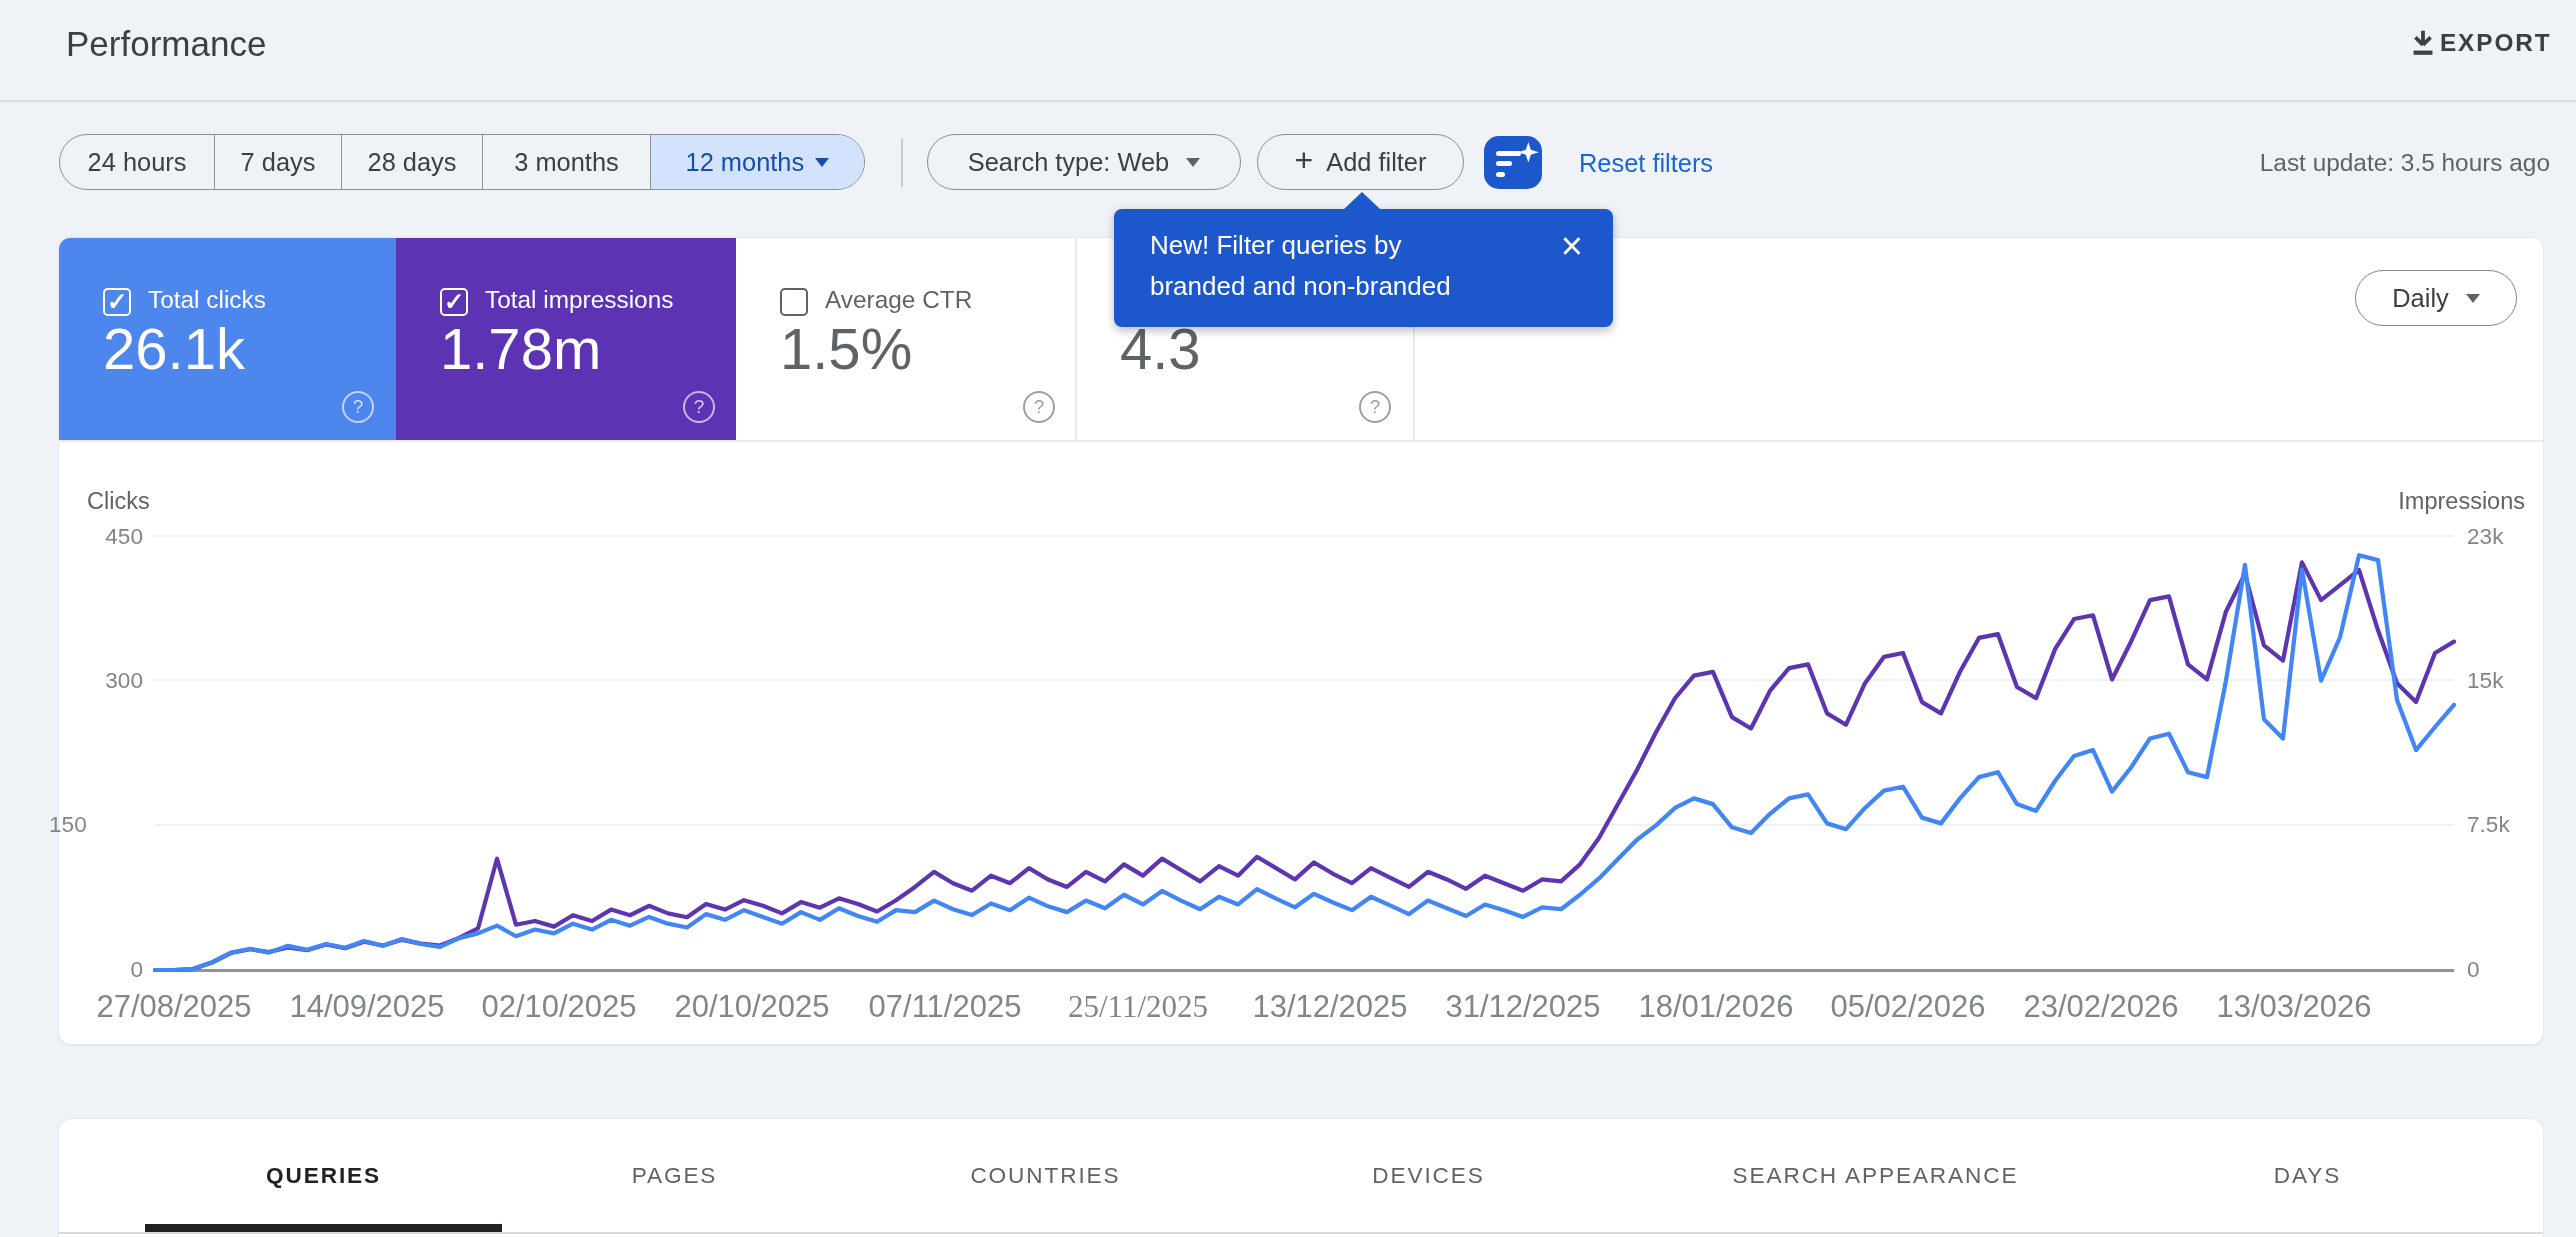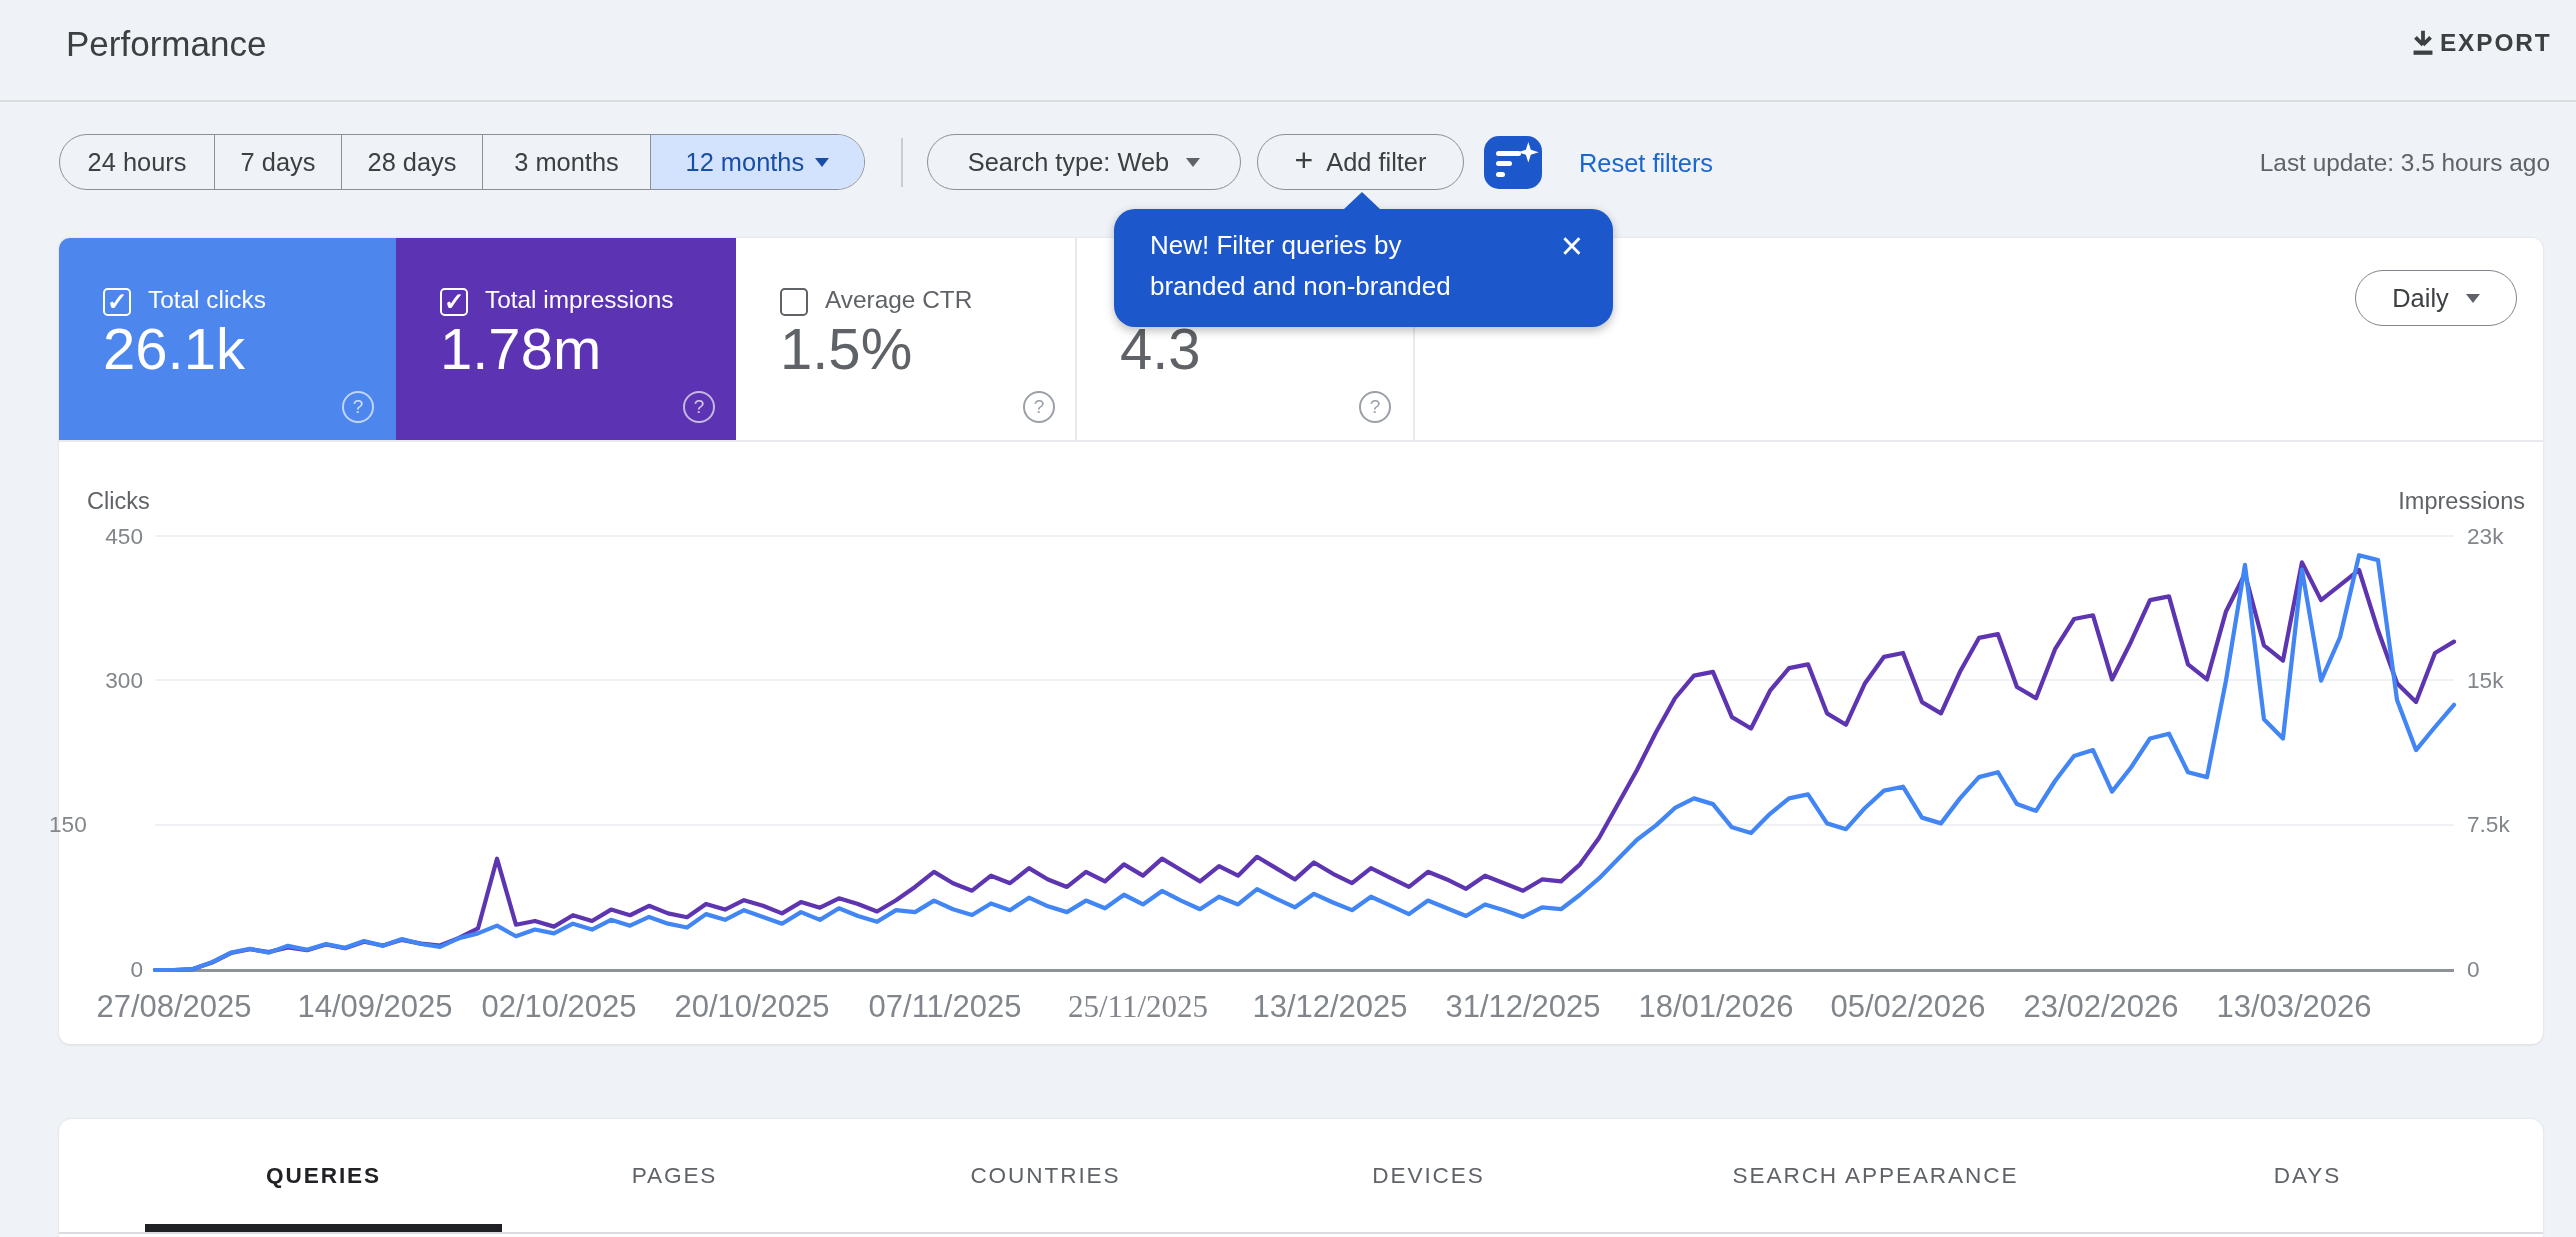"New! Filter queries by" .tooltip { border-radius: 21px -> 8px }
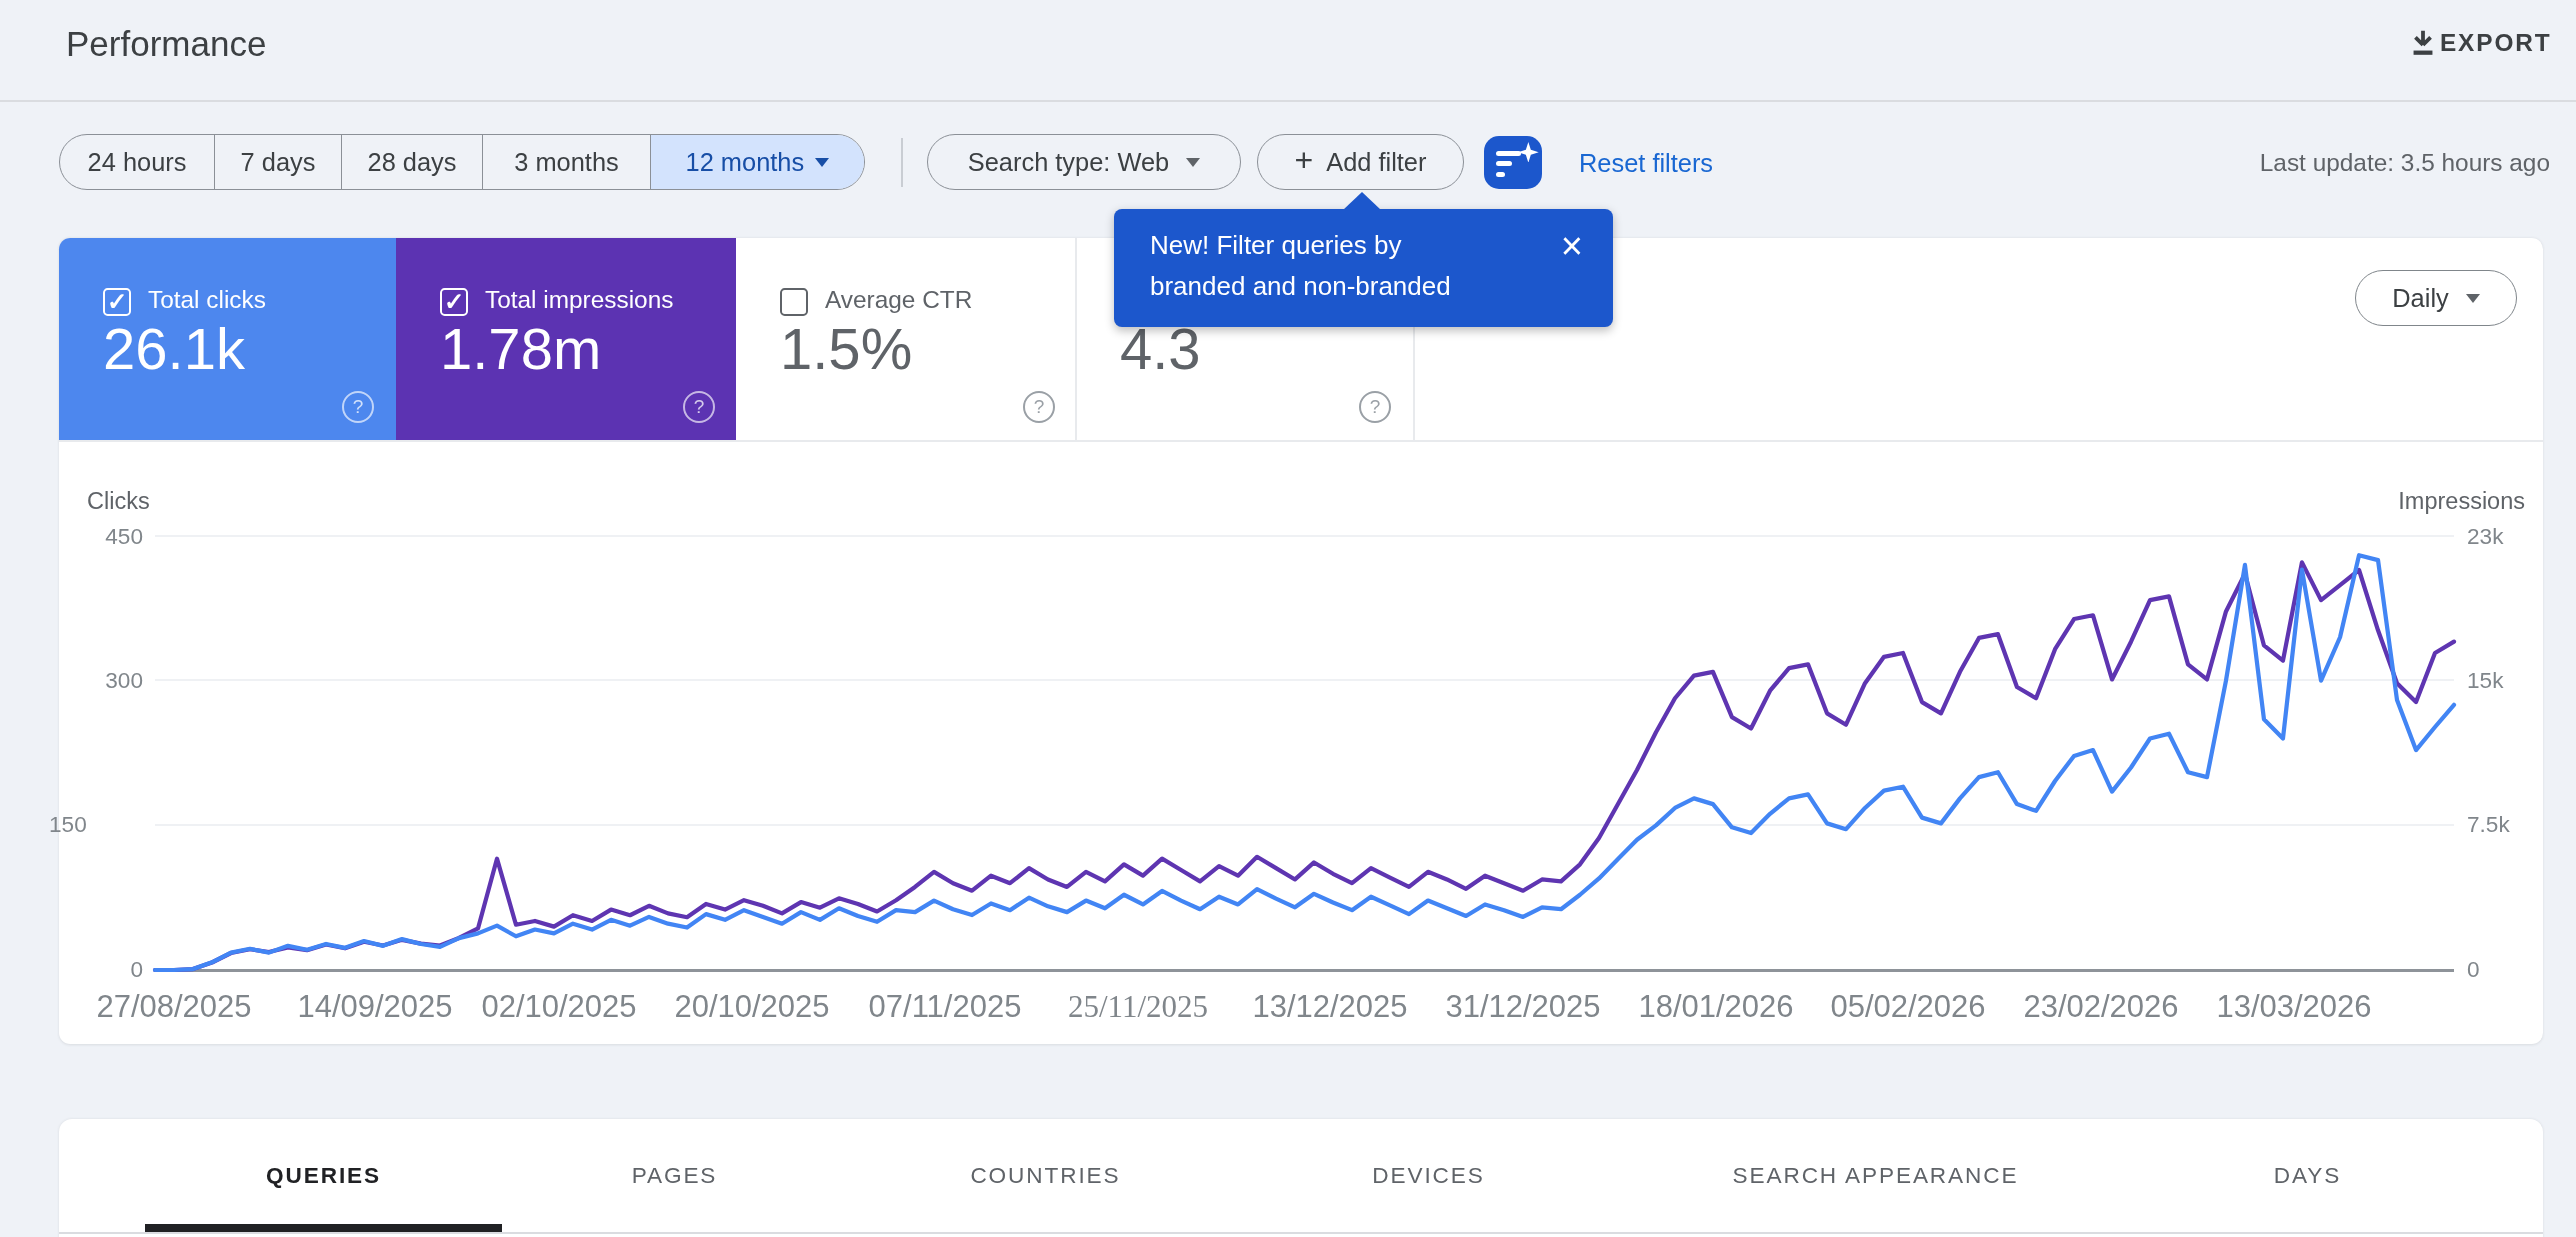"14/09/2025" span.date-label { left: 281px -> 273px }
